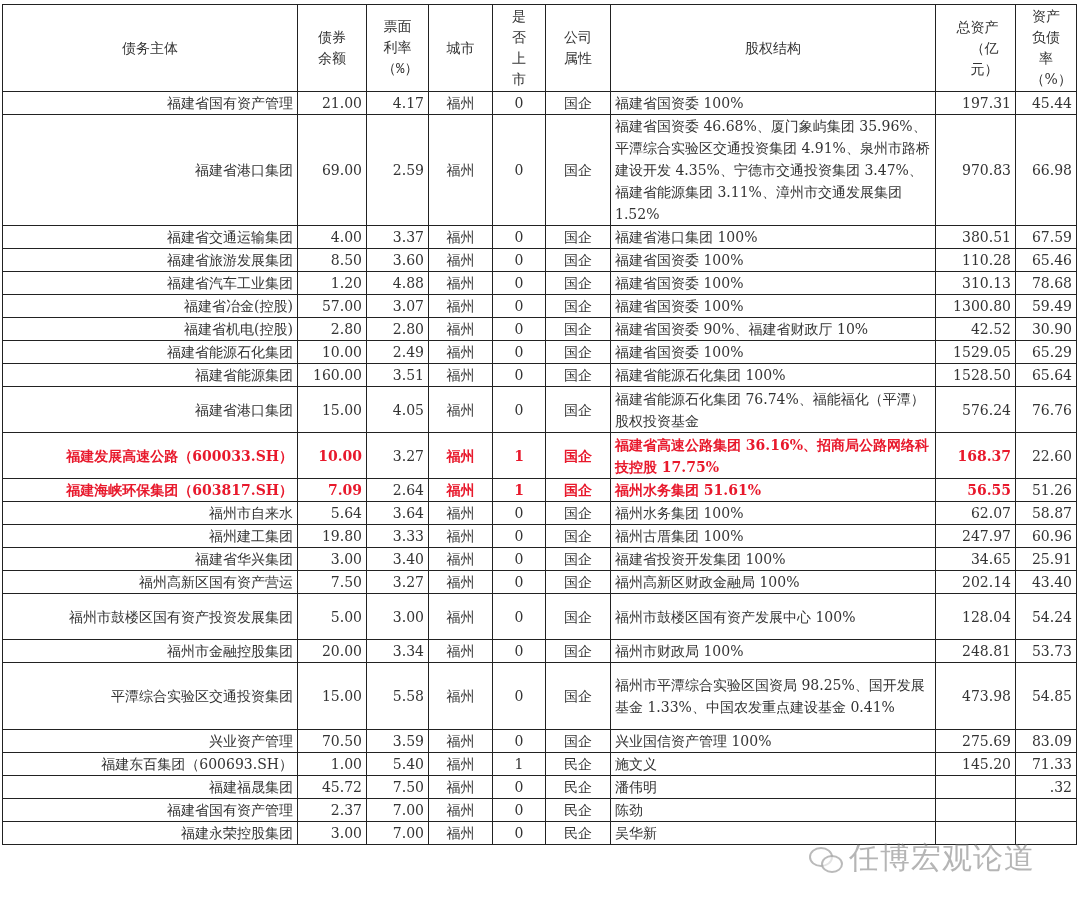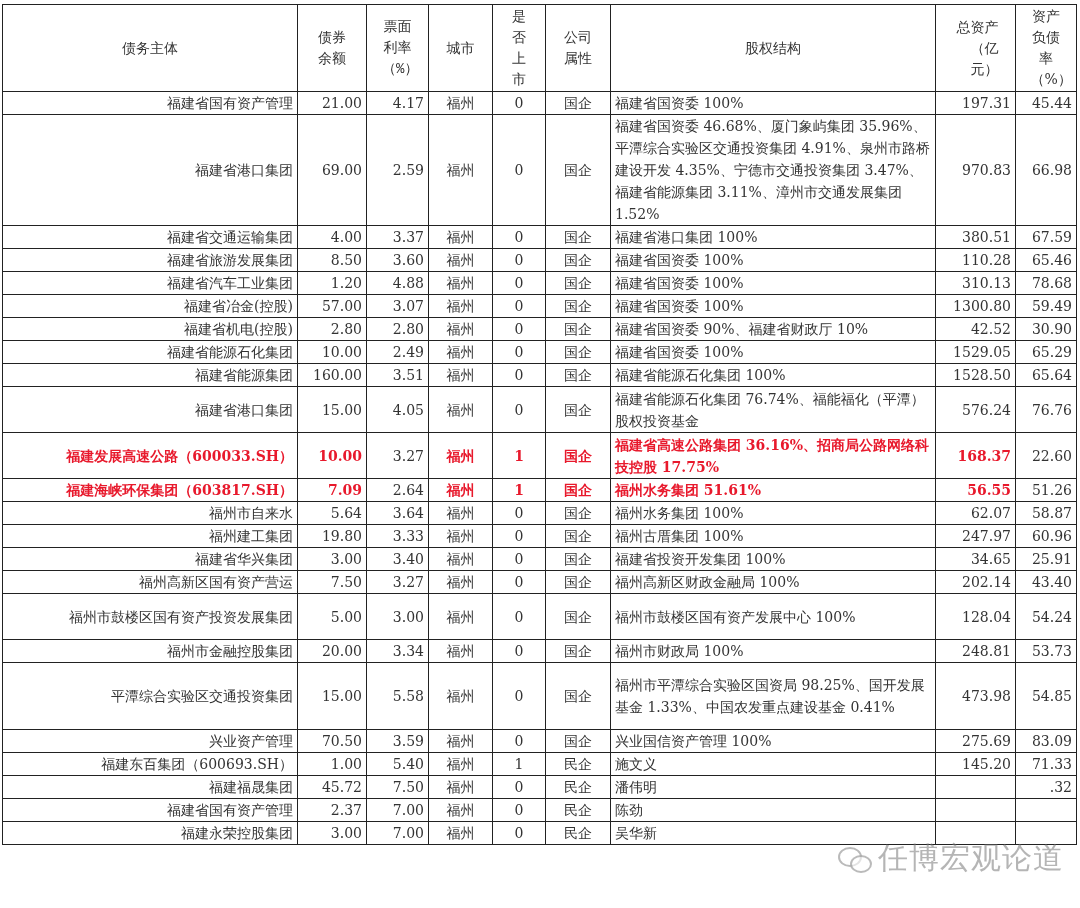"任博宏观论道" .watermark { left: 838px -> 809px }
